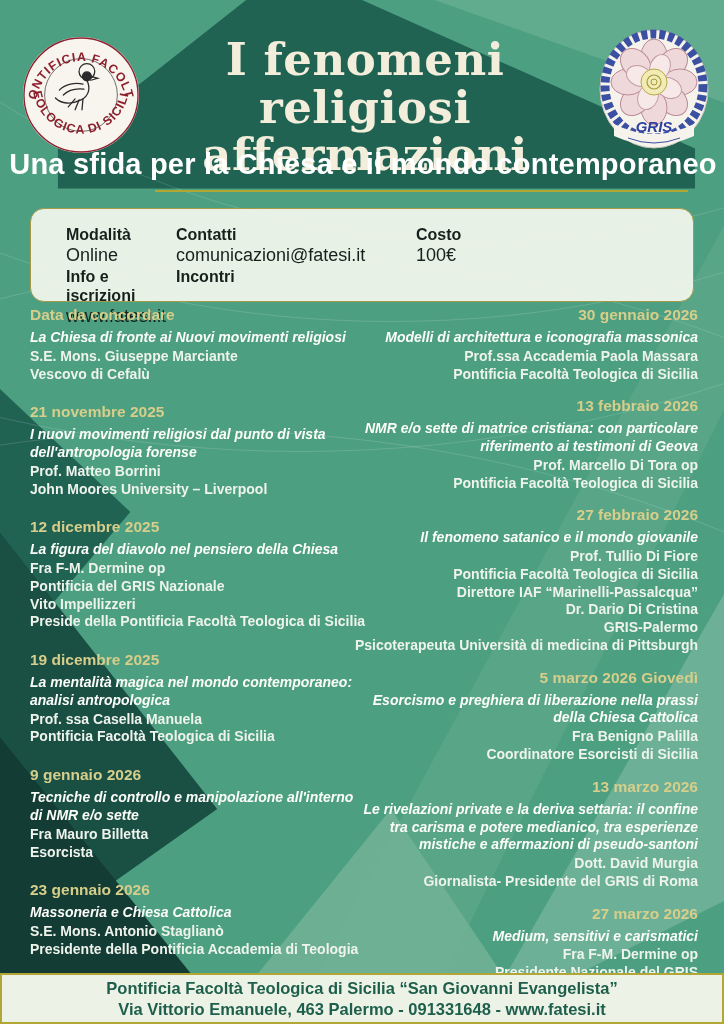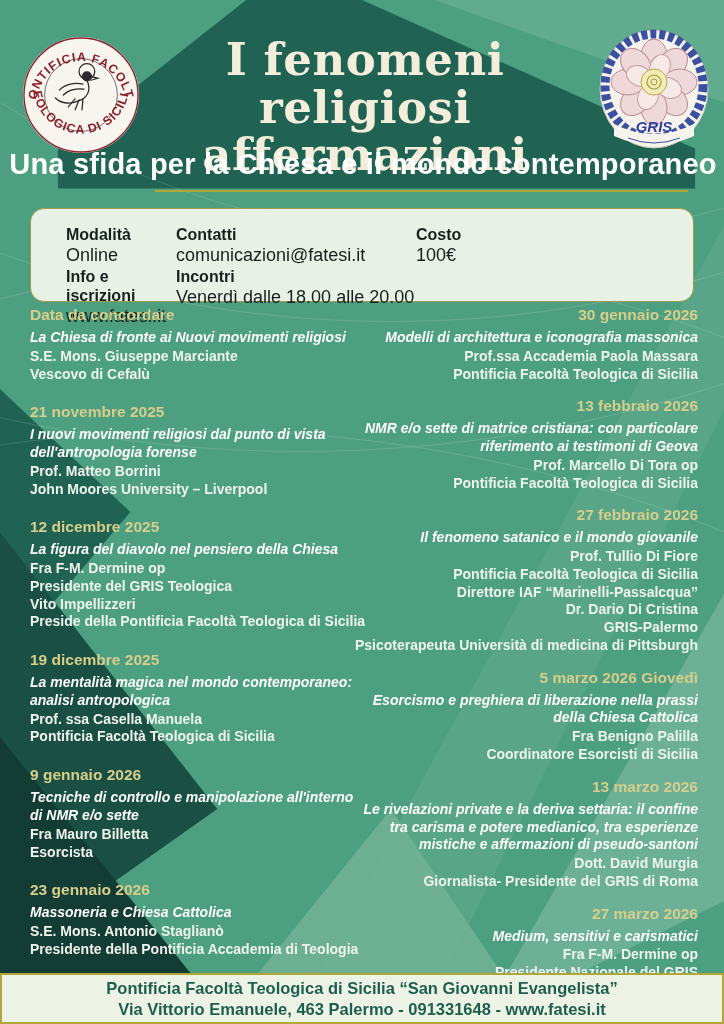"Venerdì dalle 18.00 alle 20.00" div.value { html: <div>Venerdì dalle 18.00 alle 20.00</div> -> none }
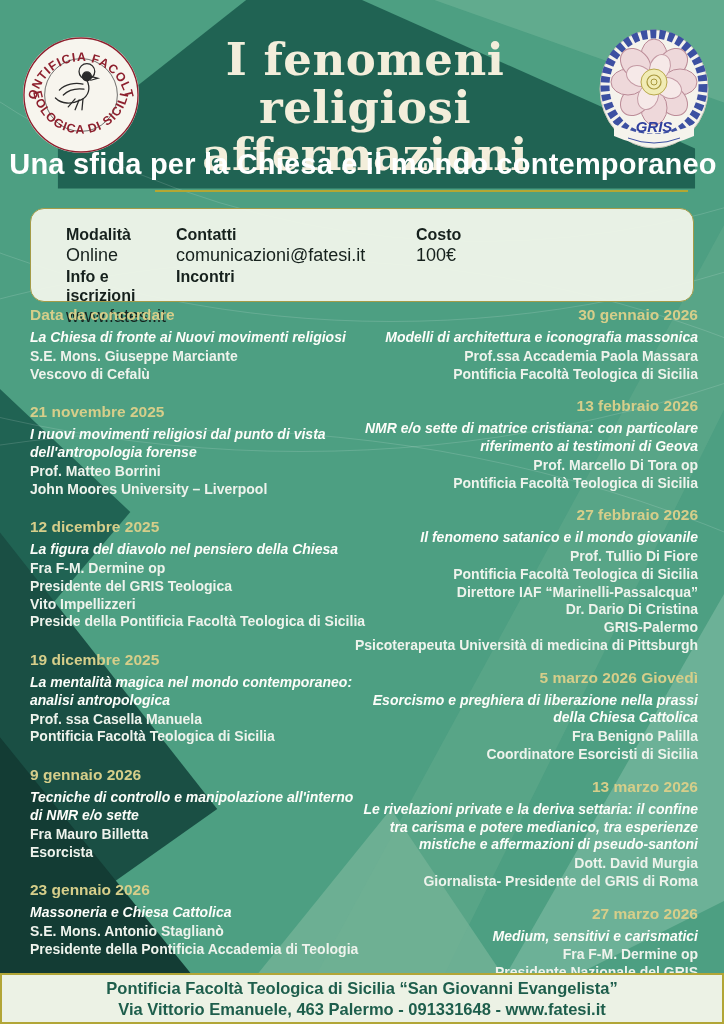"Presidente del GRIS Teologica" div { text: Presidente del GRIS Teologica -> Pontificia del GRIS Nazionale }
